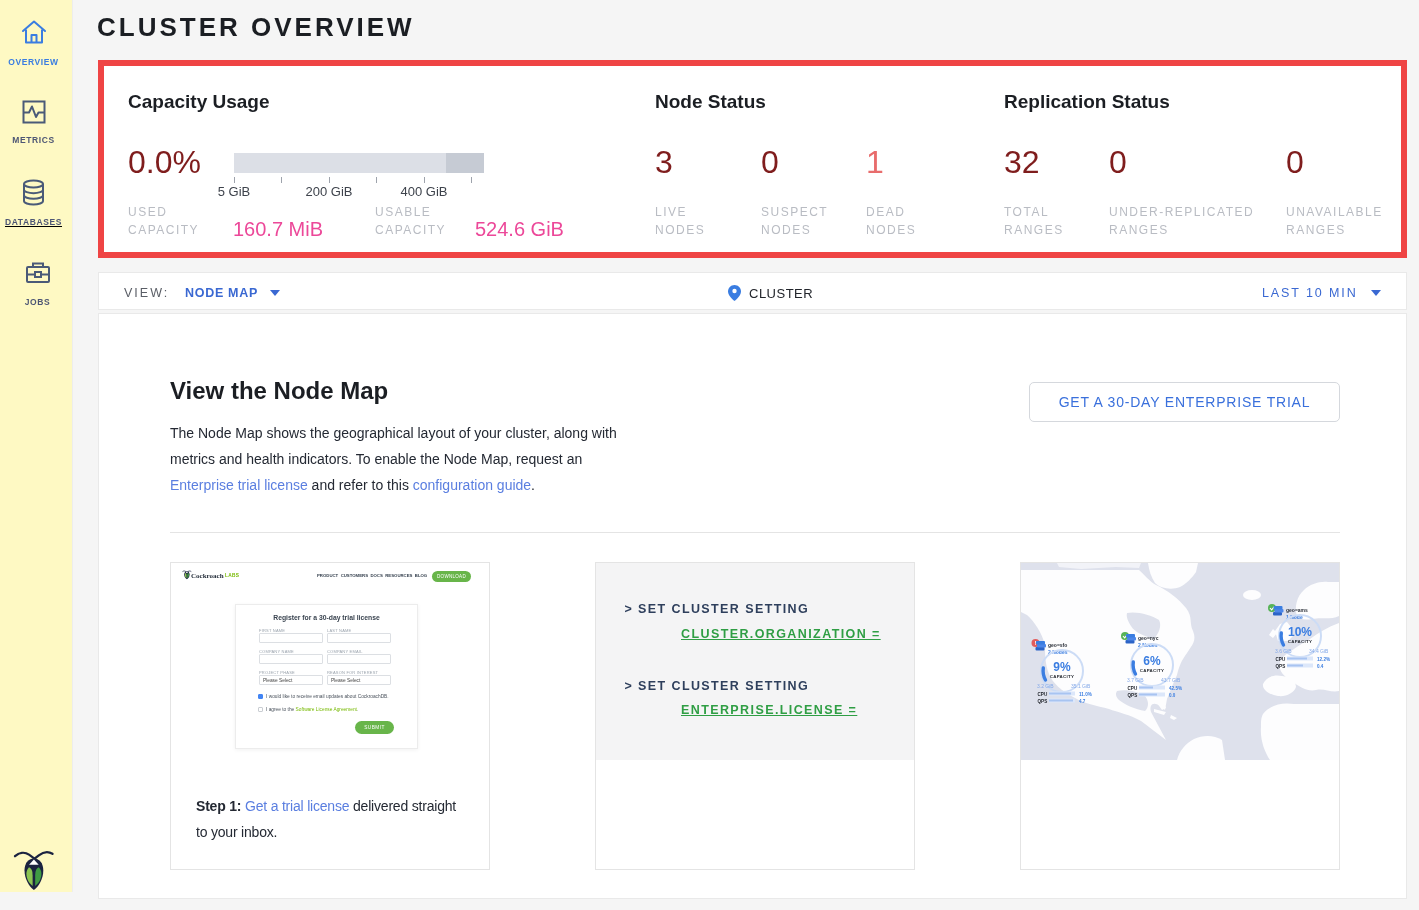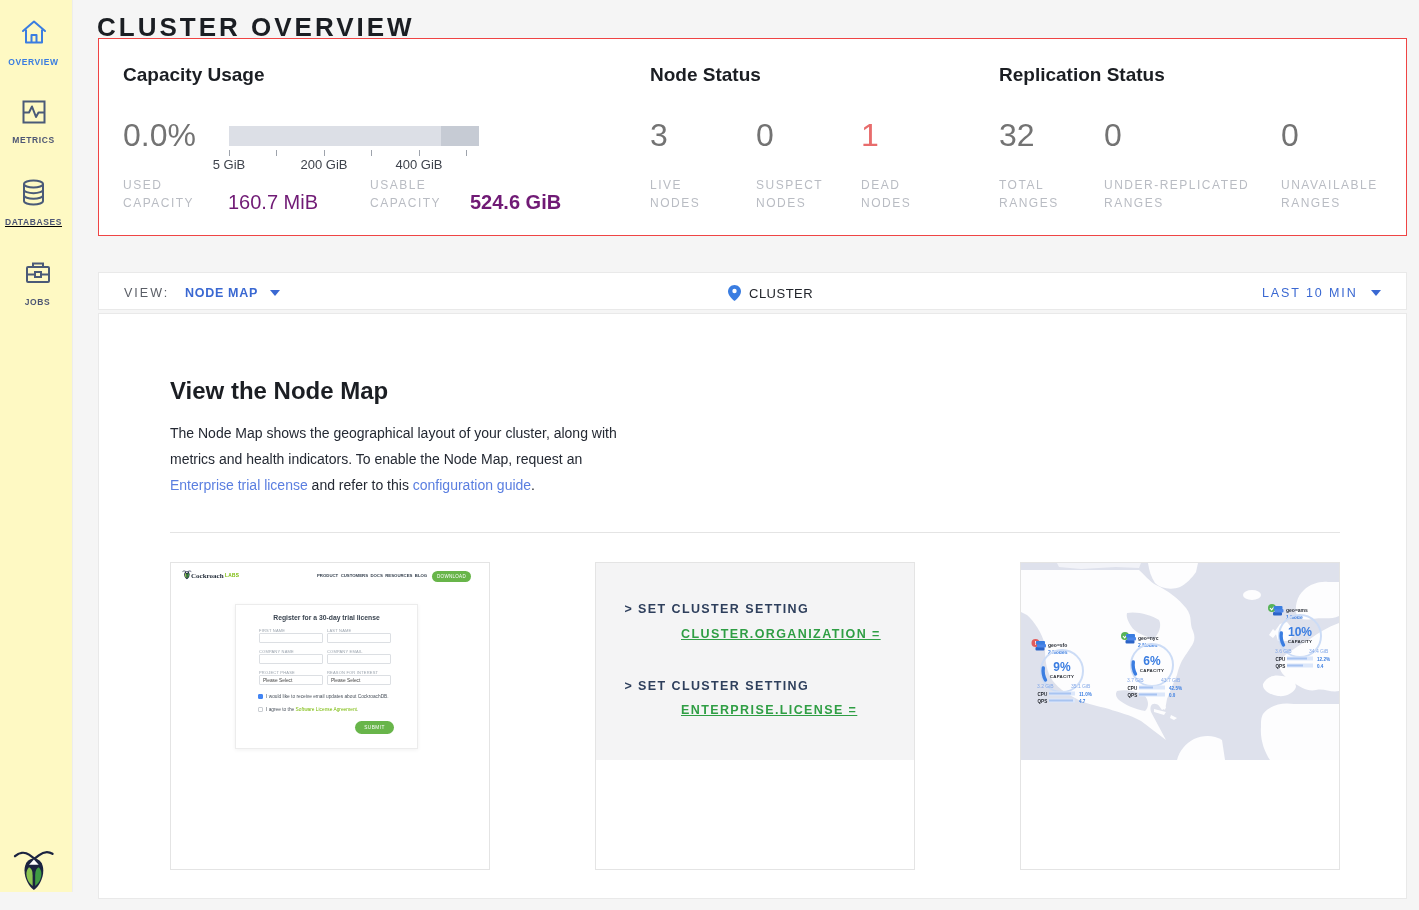"Capacity Usage" #stats { border: 1px solid #ef4444 -> 6px solid #ef4444; top: 38px -> 60px }
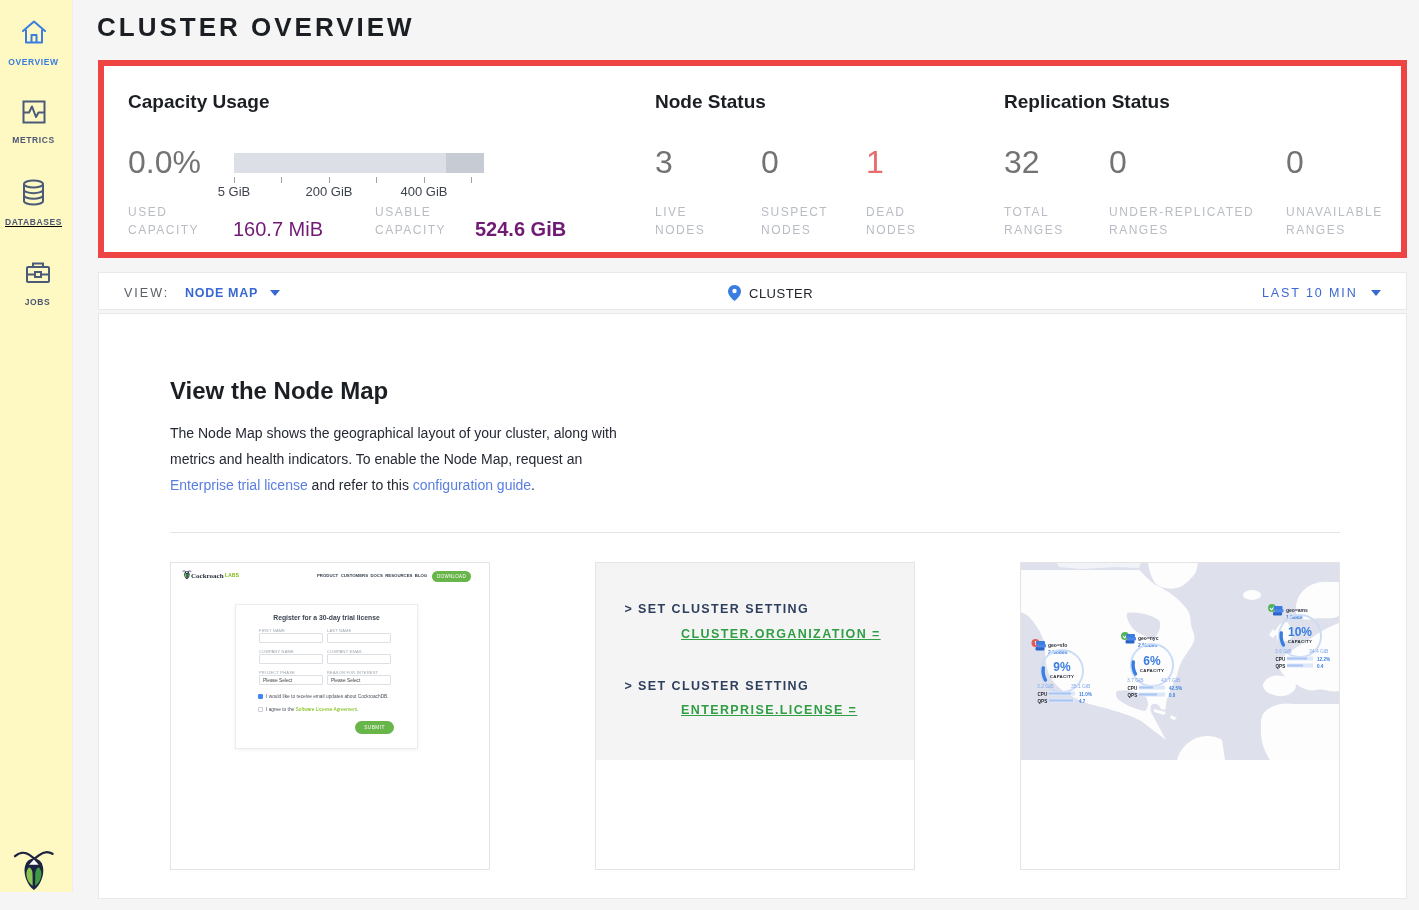"0.0%" .bignum { color: #737373 -> #7f1d1d }
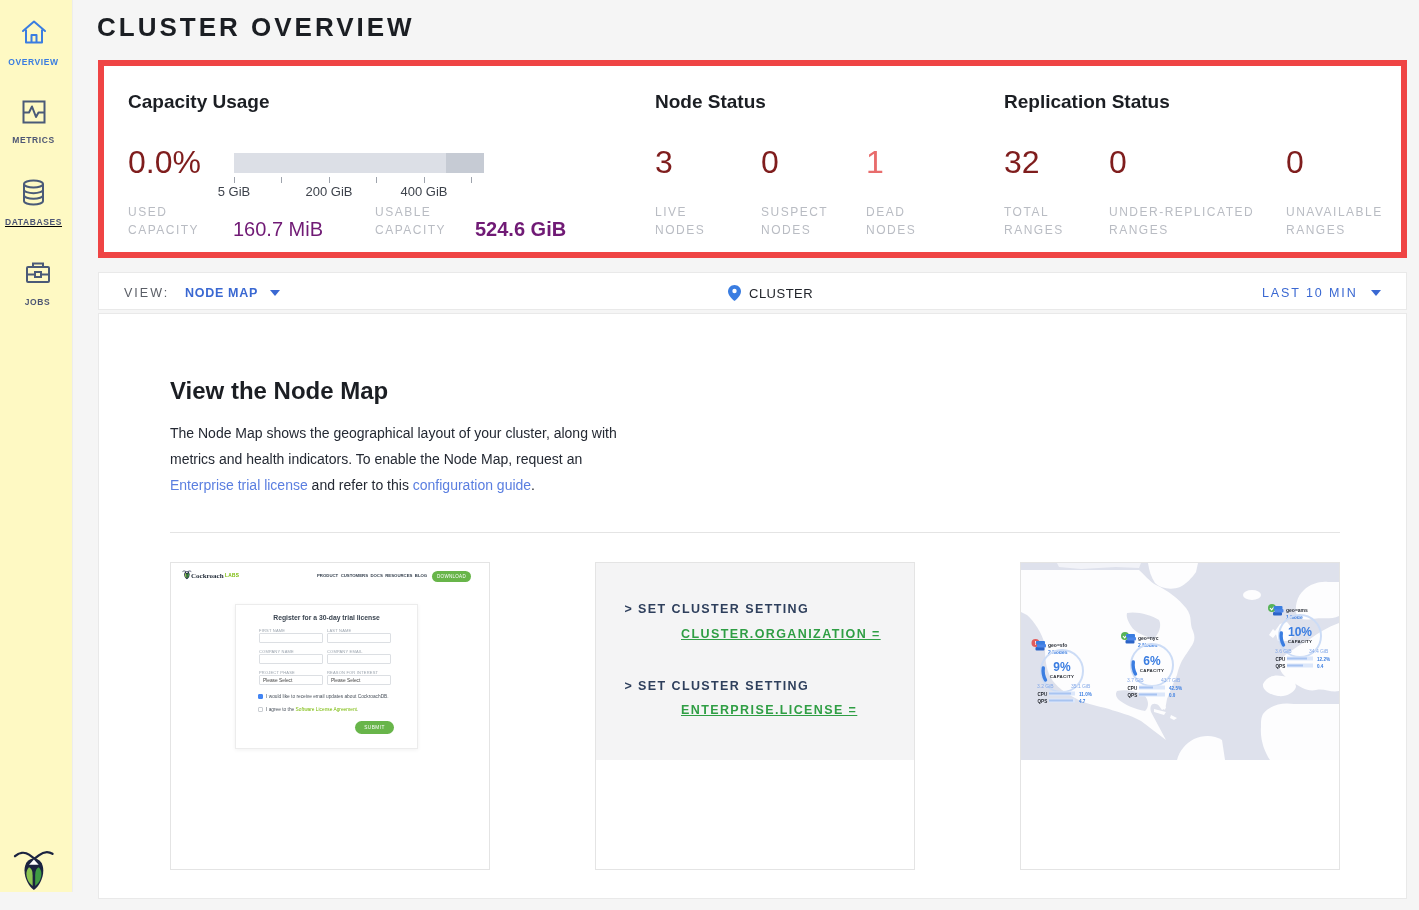"160.7 MiB" .blueval { color: #701a75 -> #ec4899 }
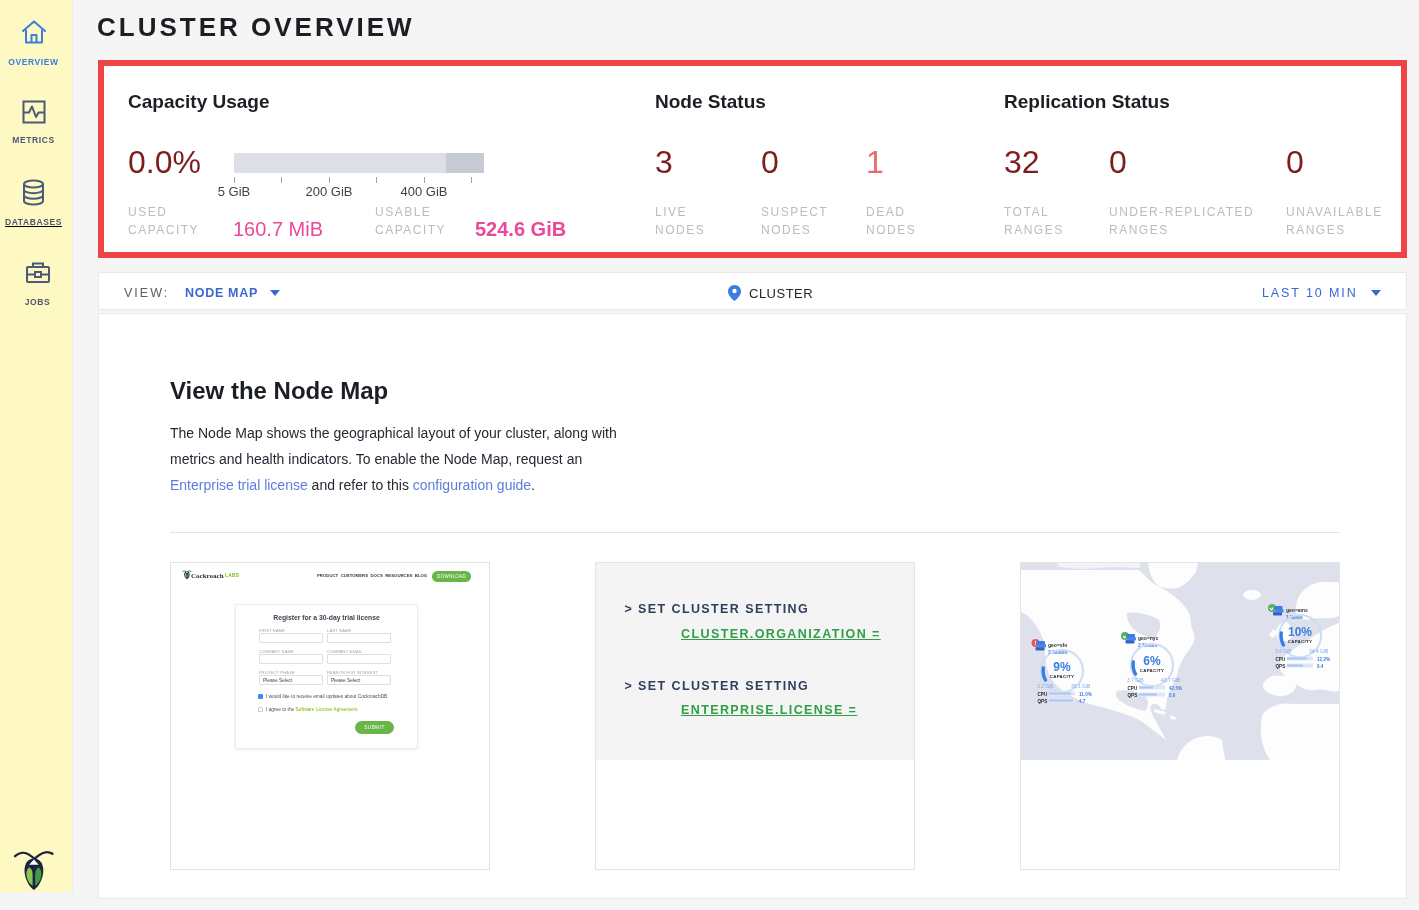"524.6 GiB" div.blueval { font-weight: bold -> none }
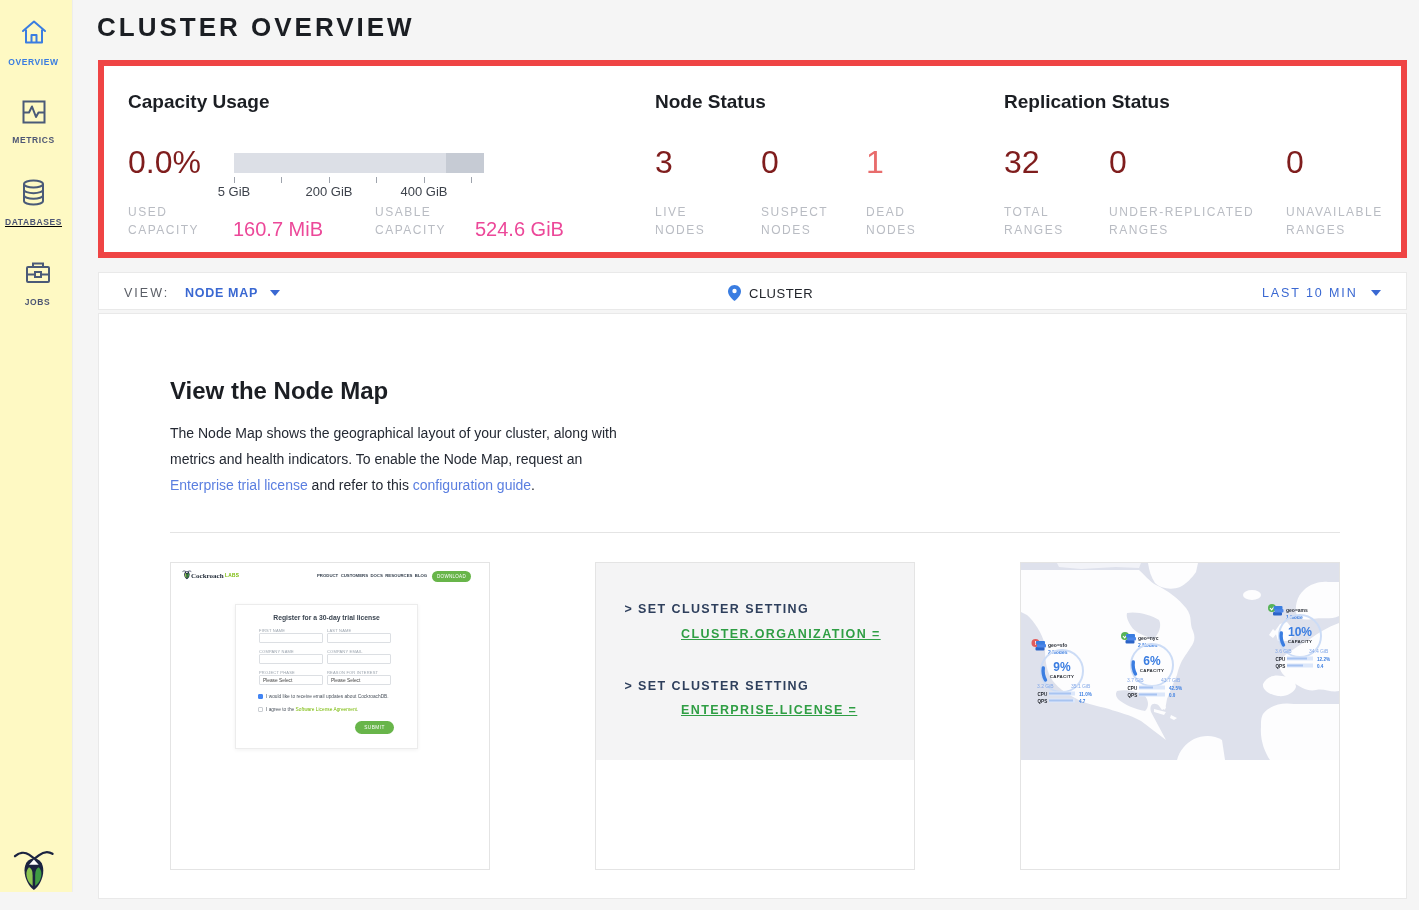"GET A 30-DAY ENTERPRISE TRIAL" div { html: none -> <div>GET A 30-DAY ENTERPRISE TRIAL</div> }
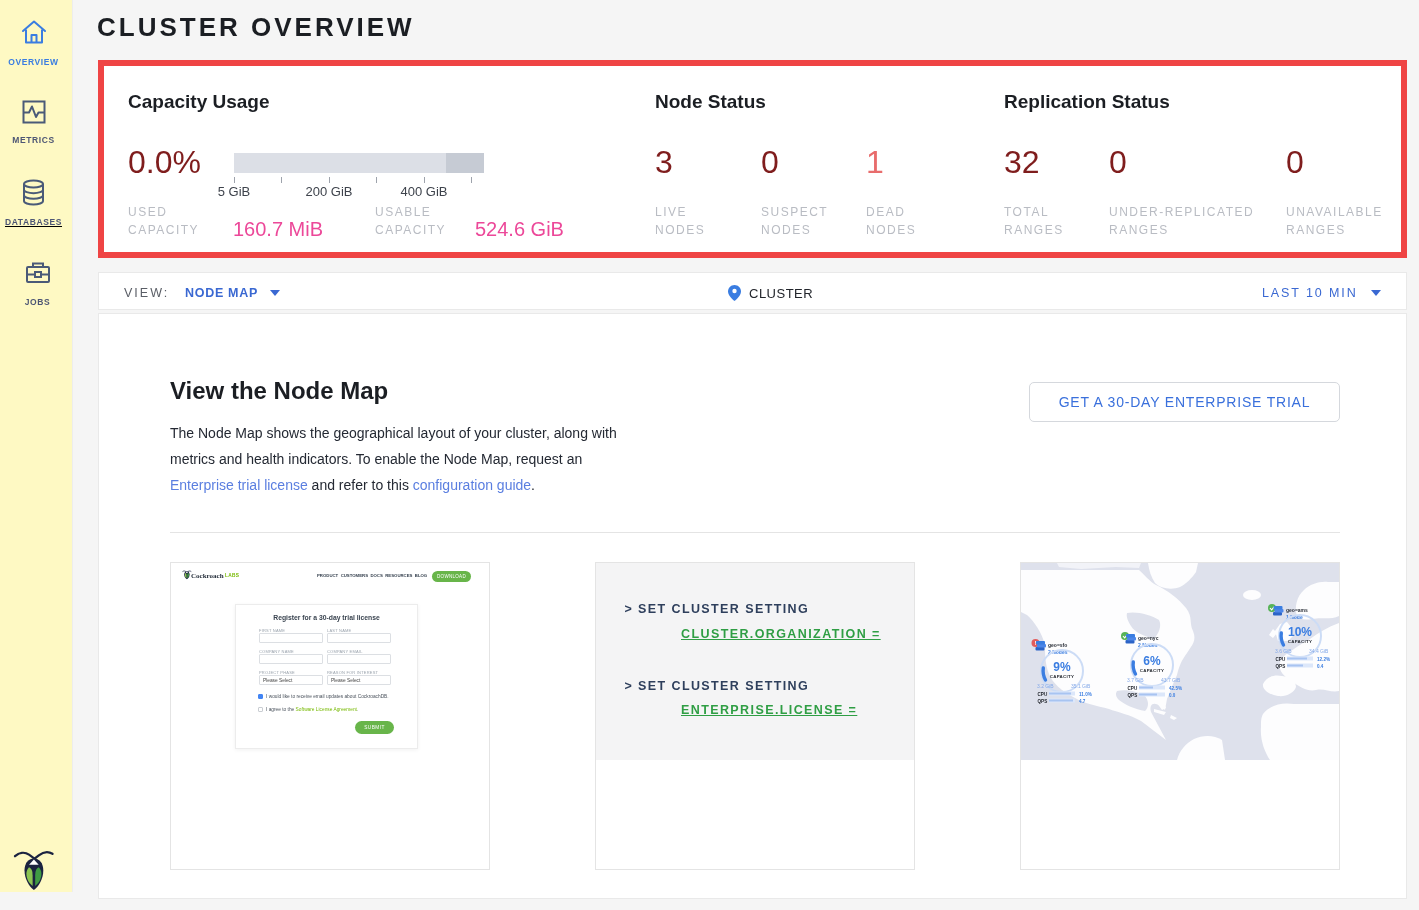"Step 1: Get a trial" div.cap { html: none -> <div><b>Step 1:</b> <a>Get a trial license</a> delivered straight<br>to your inbox.</div> }
